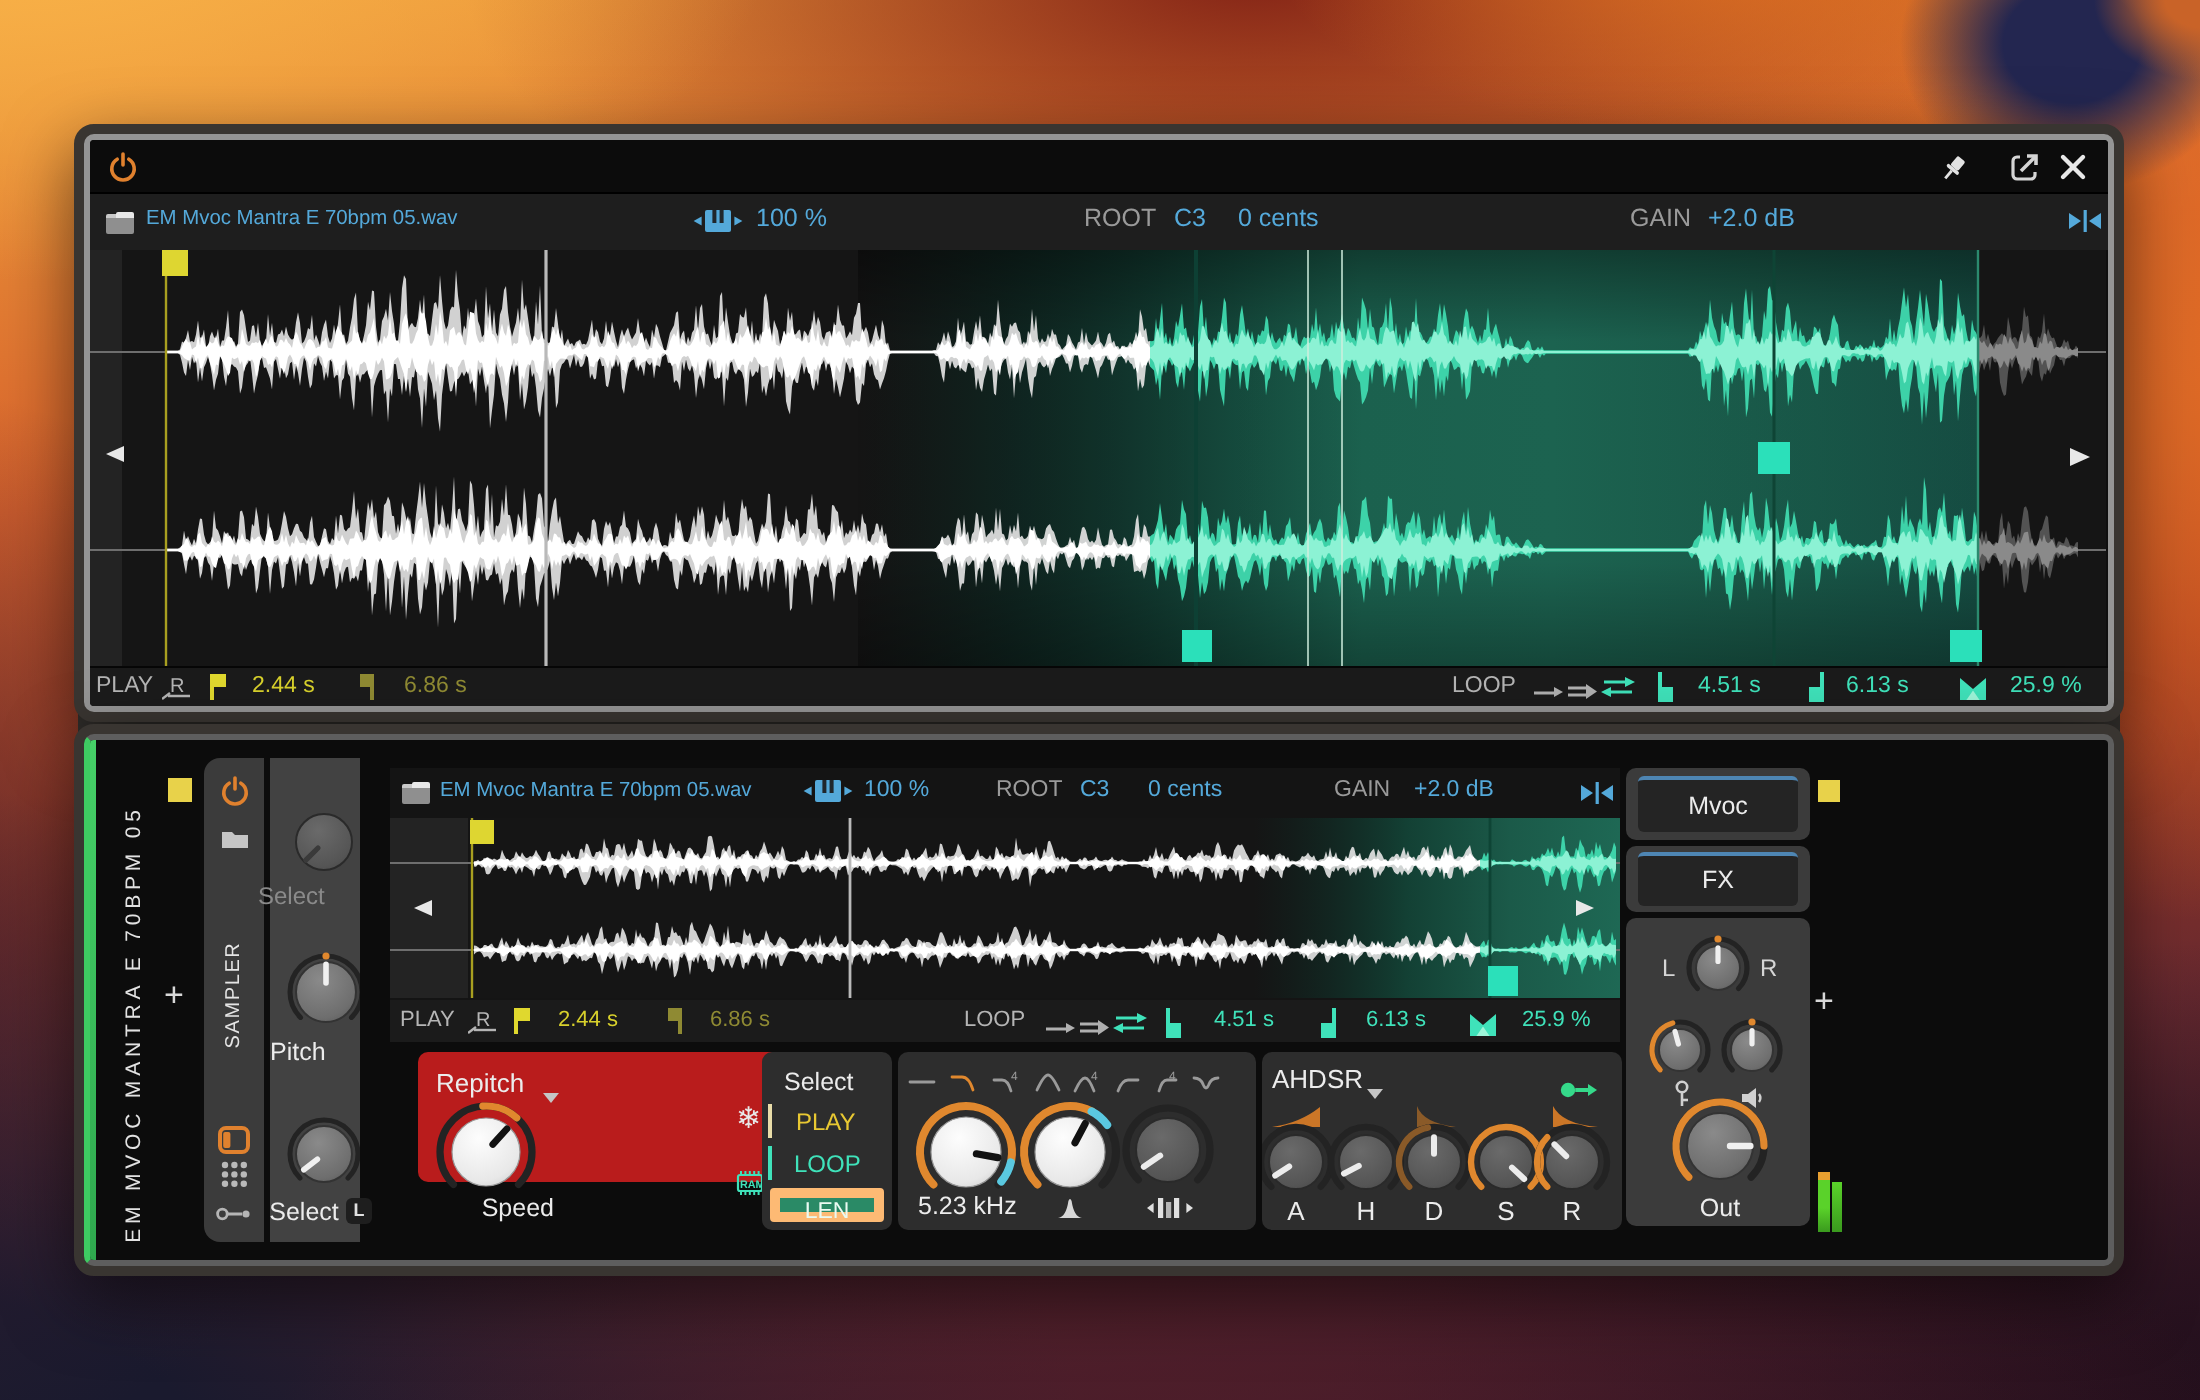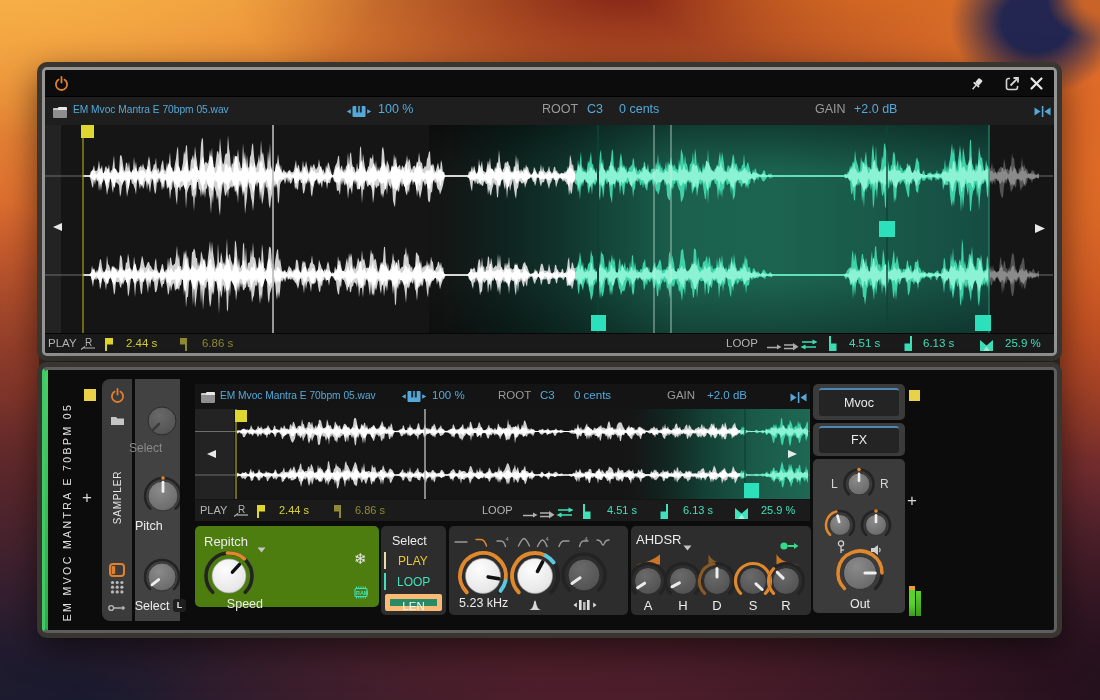"Repitch" div { background: #4d7c0f -> #b91c1c; height: 81px -> 65px; left: 93px -> 107px }
